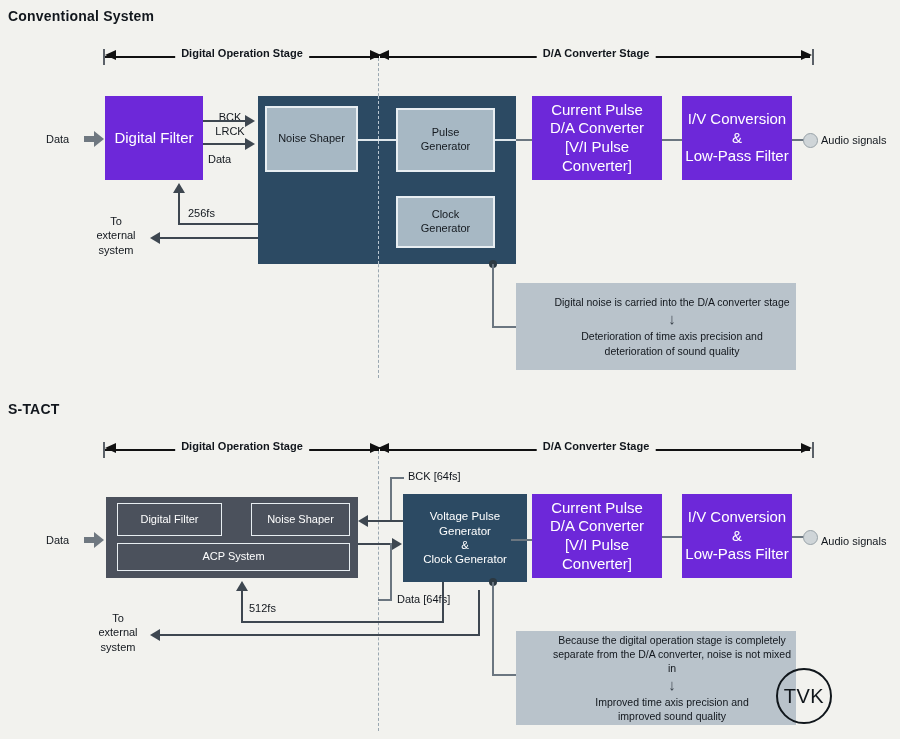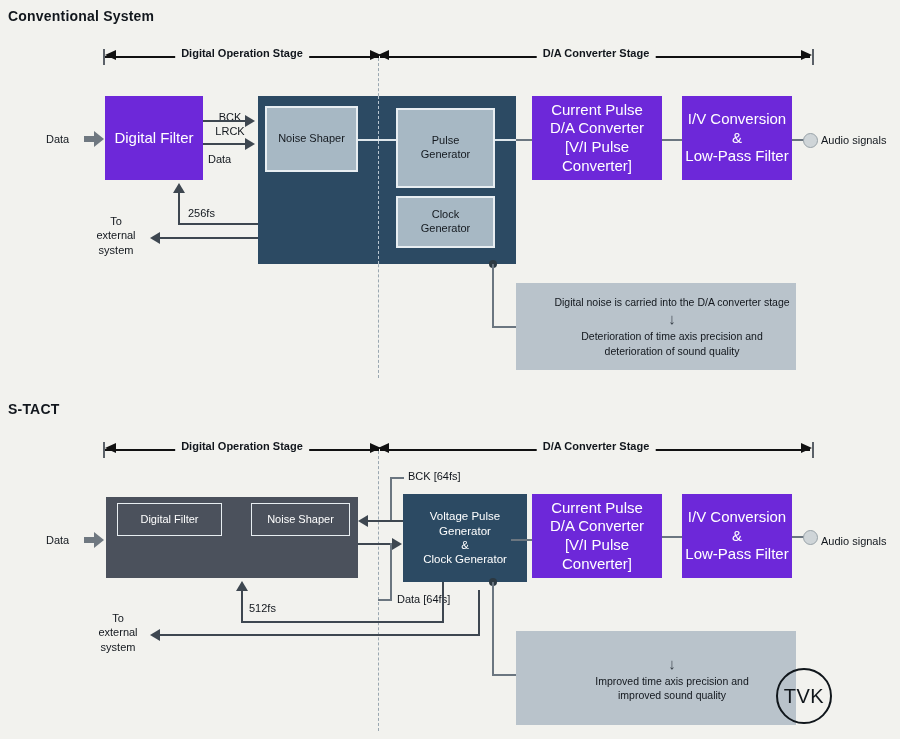"Pulse" div.blk { height: 80px -> 64px }
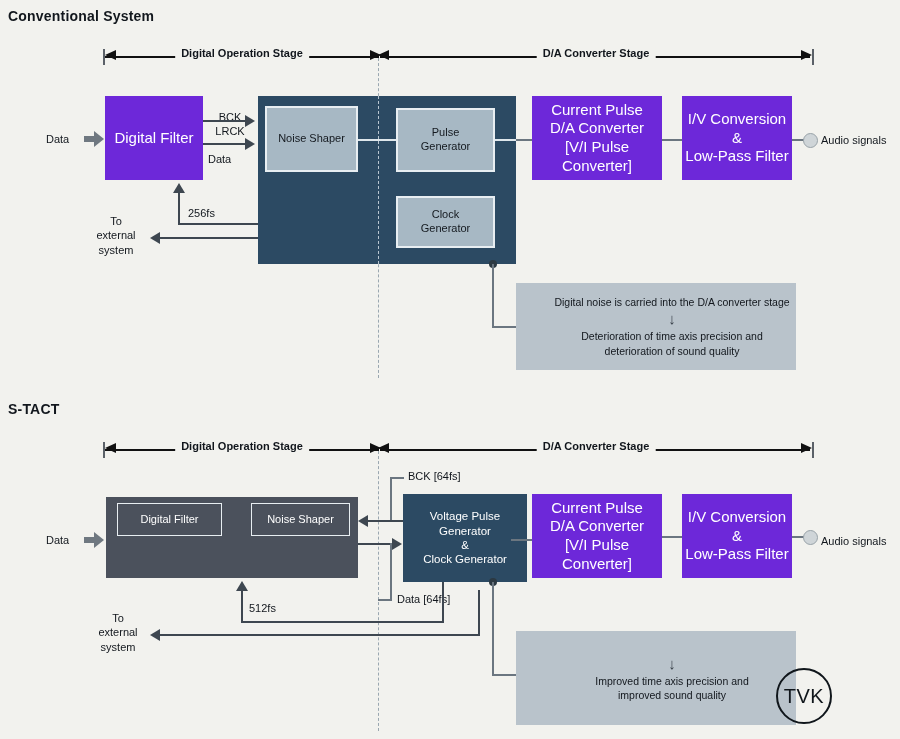"ACP System" div.blk { html: none -> <div> <span>ACP System</span> </div> }
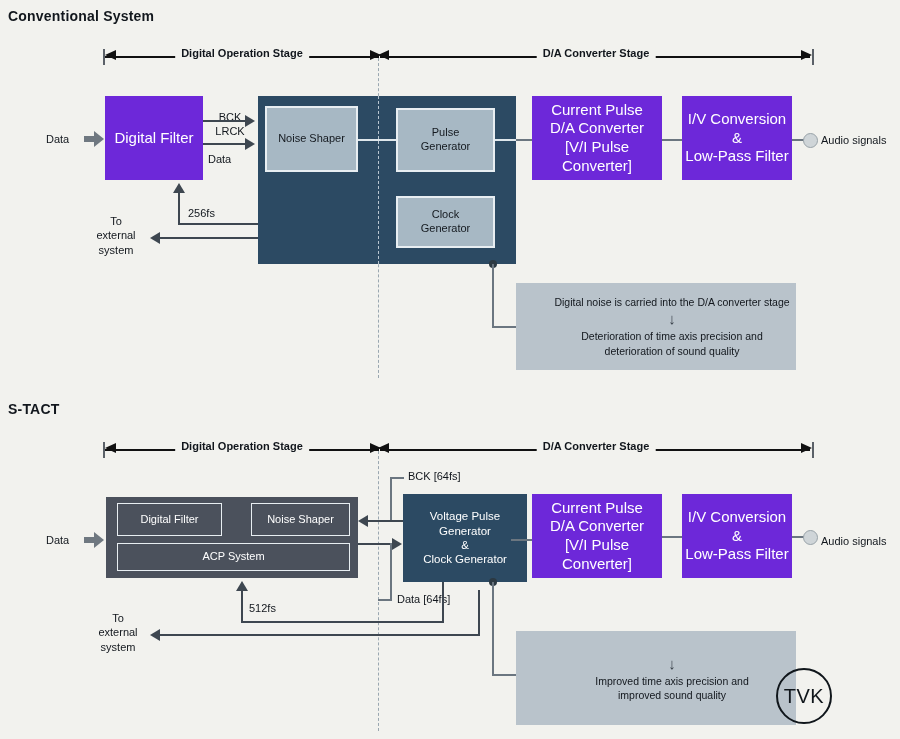"Because the digital operation stage" div.cl-line { html: none -> <div>Because the digital operation stage is completely separate from the D/A converter, noise is not mixed in</div> }
